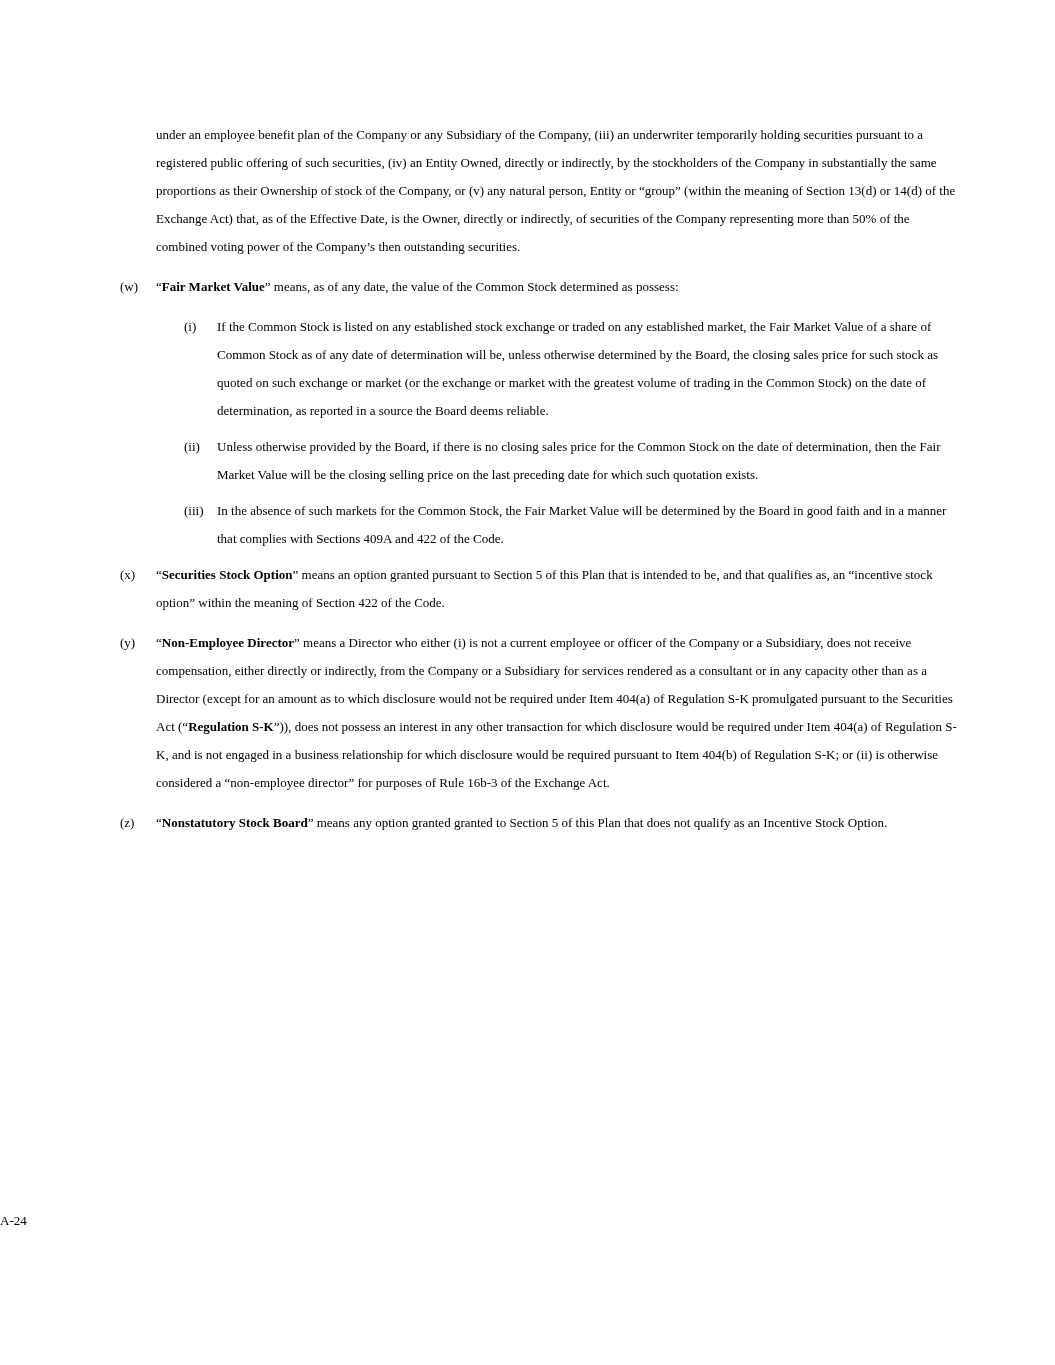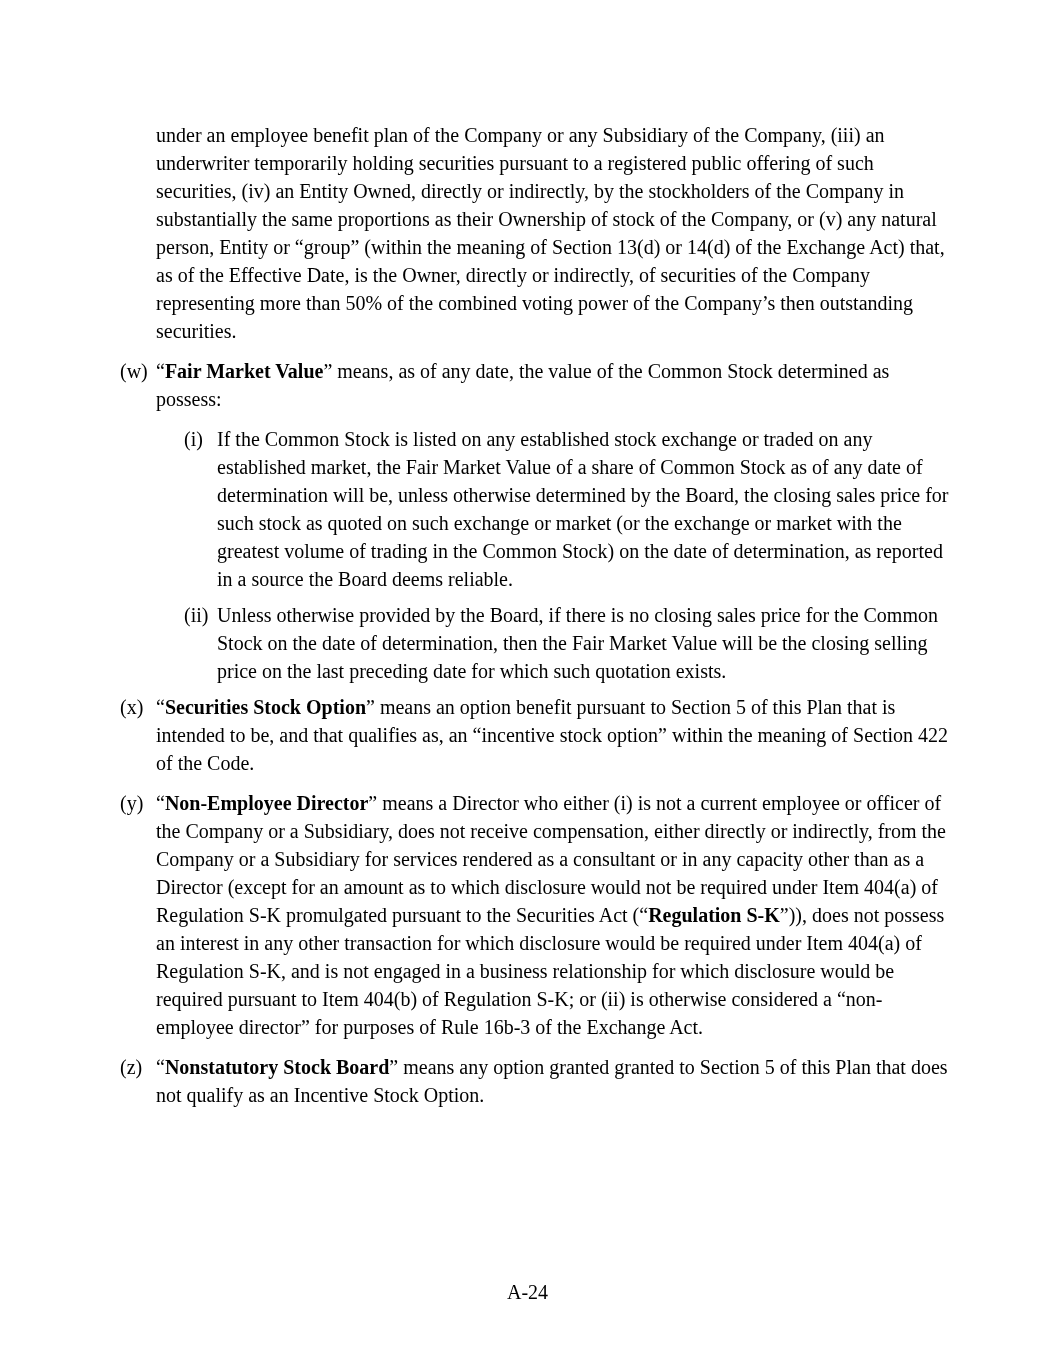"under an employee benefit plan" .page { font-size: 20px -> 13px }
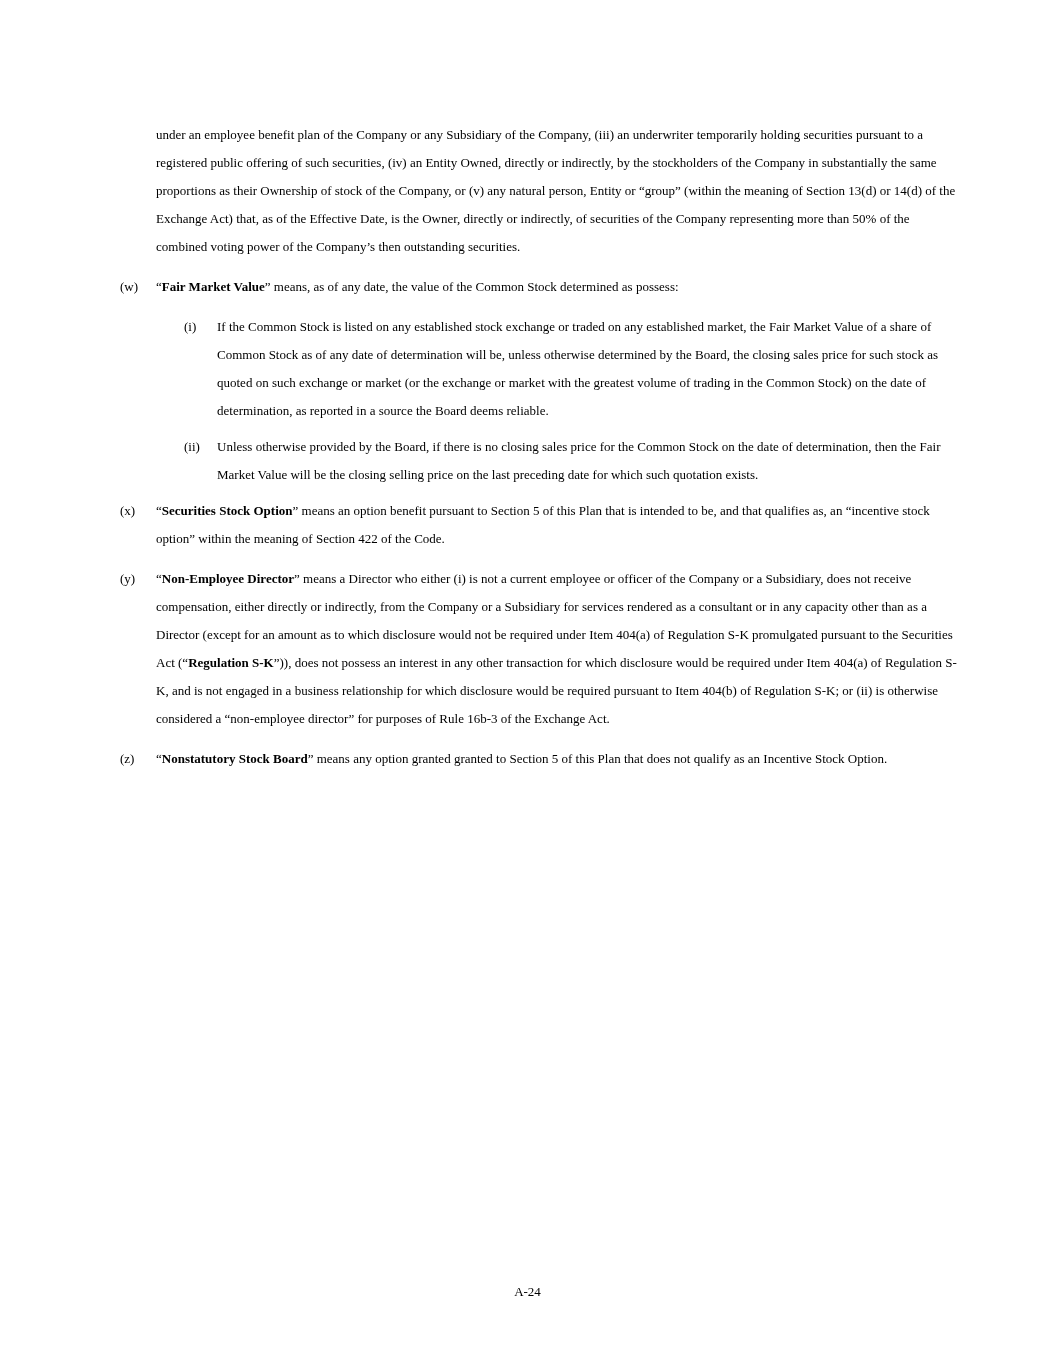"(iii)" div.para { html: none -> <div> <span>(iii)</span> <span><span>In the absence of such markets for the Common Stock, the Fair Market Value will be determined by the Board in good faith and in a manner that complies with Sections 409A and 422 of the Code.</span></span> </div> }
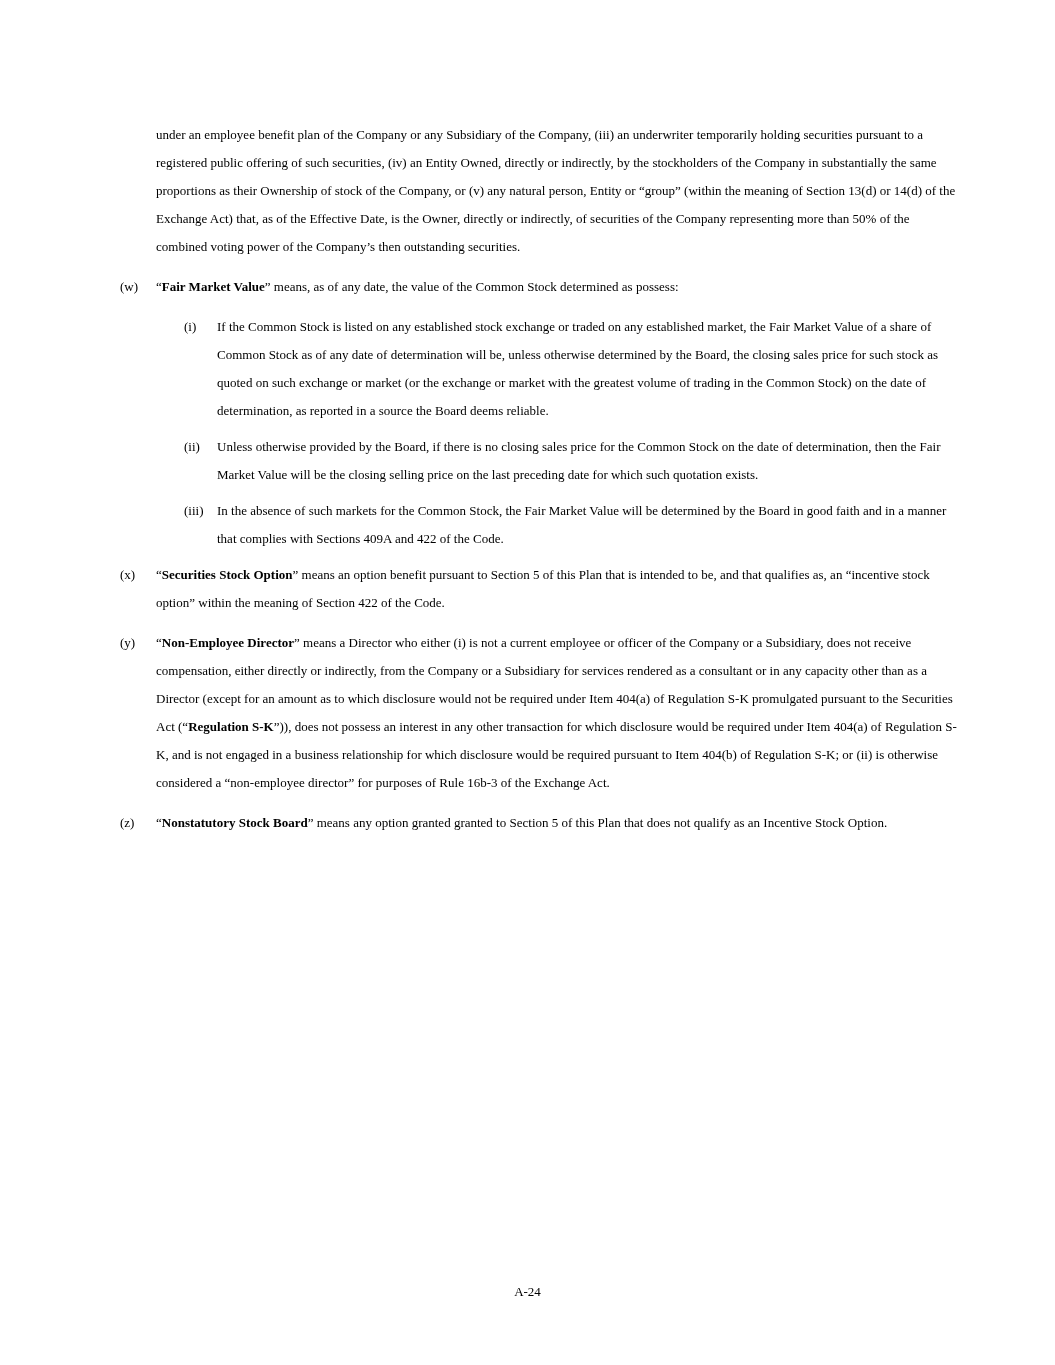"” means an option benefit" span { text: benefit -> granted }
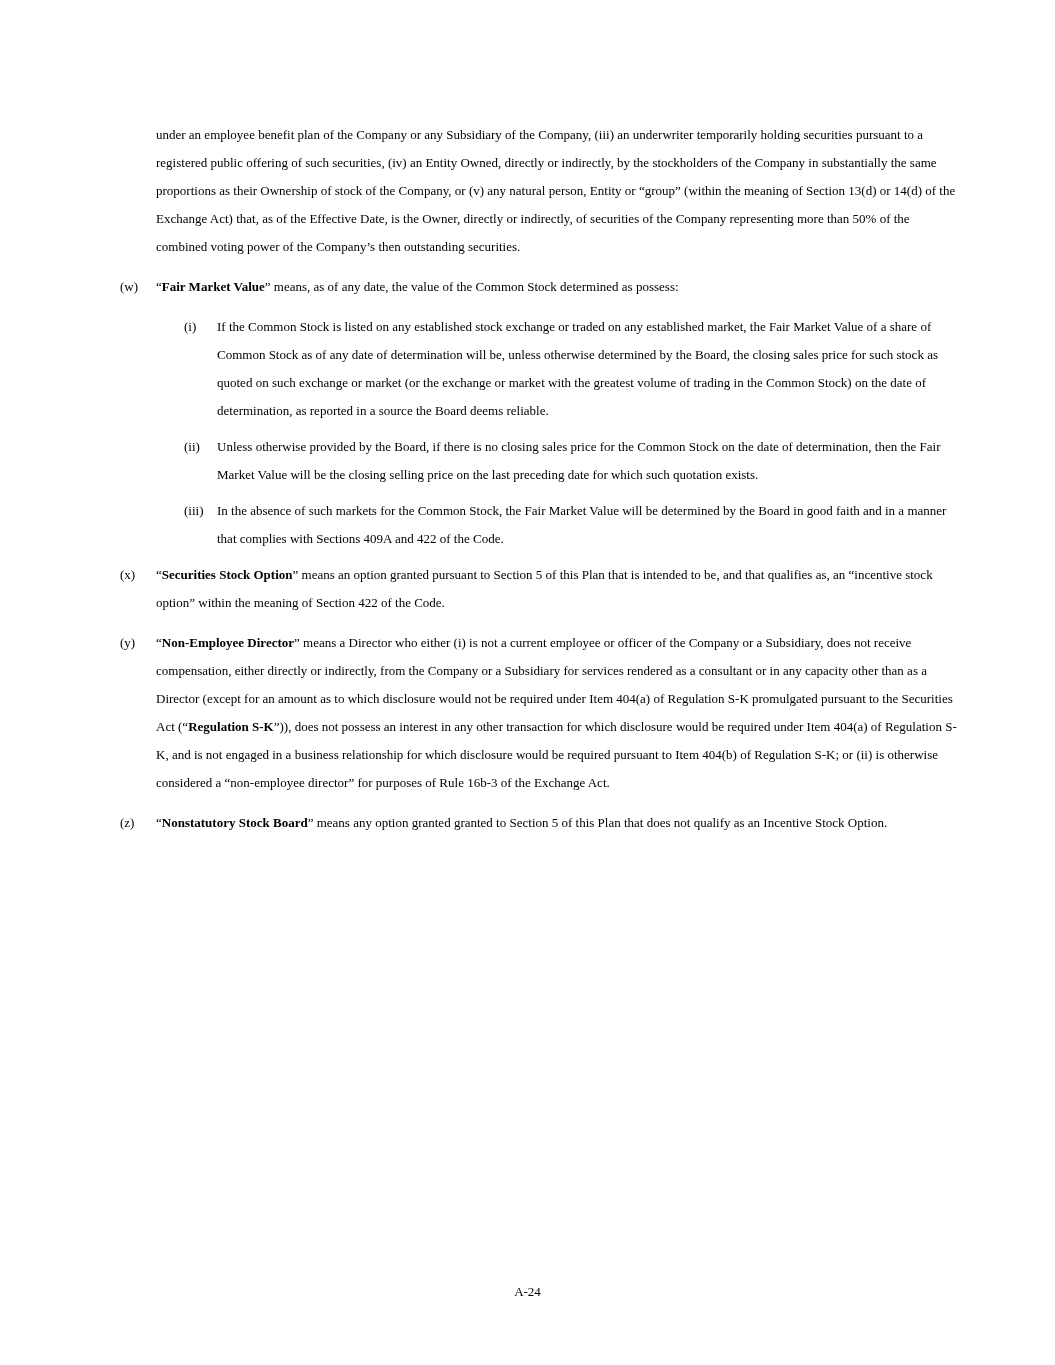"A-24" .page-number { text-align: center -> left; top: 1278px -> 1207px }
